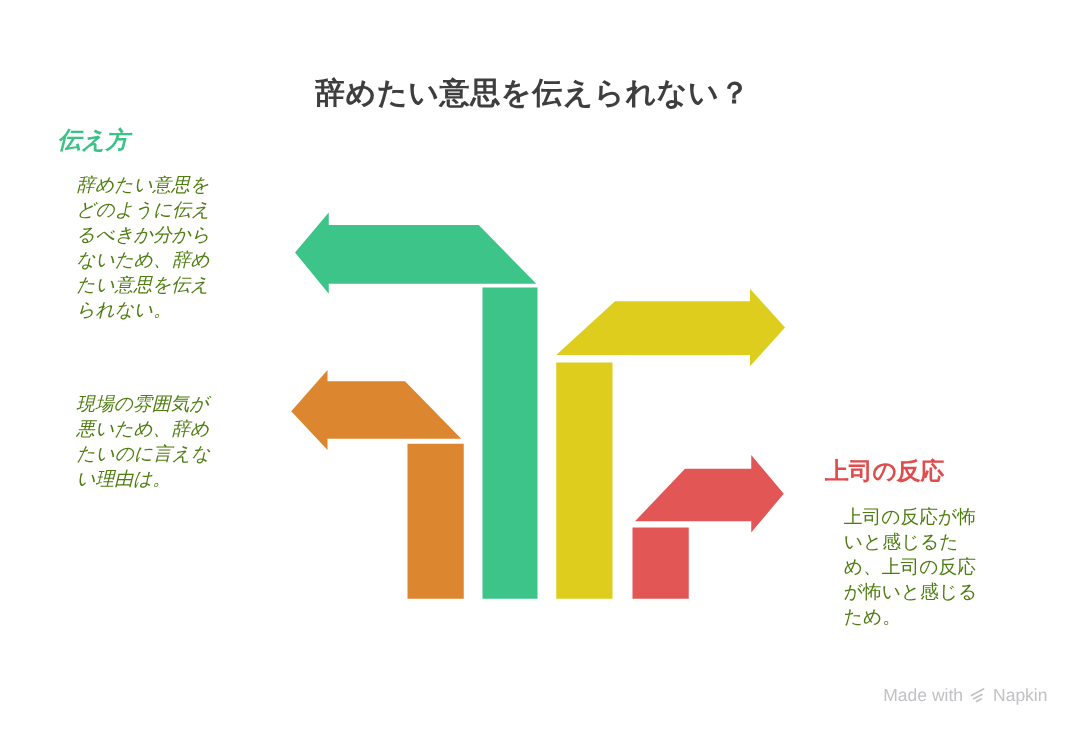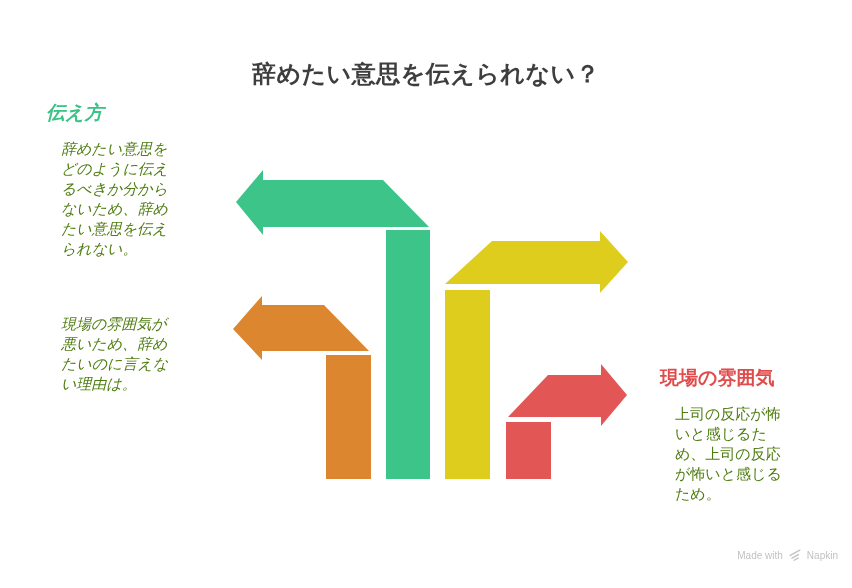"現場の雰囲気" h2 { text: 現場の雰囲気 -> 上司の反応 }
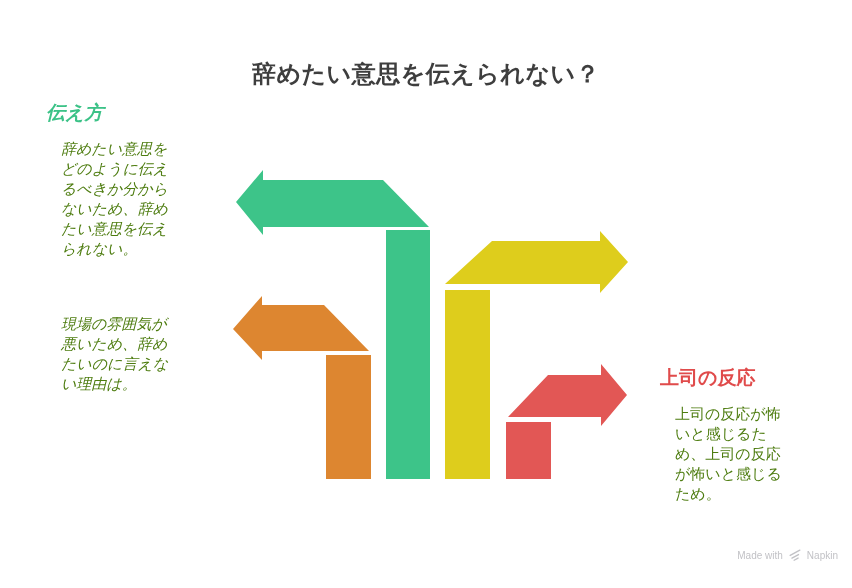"Made with" .watermark { font-size: 10px -> 14px }
